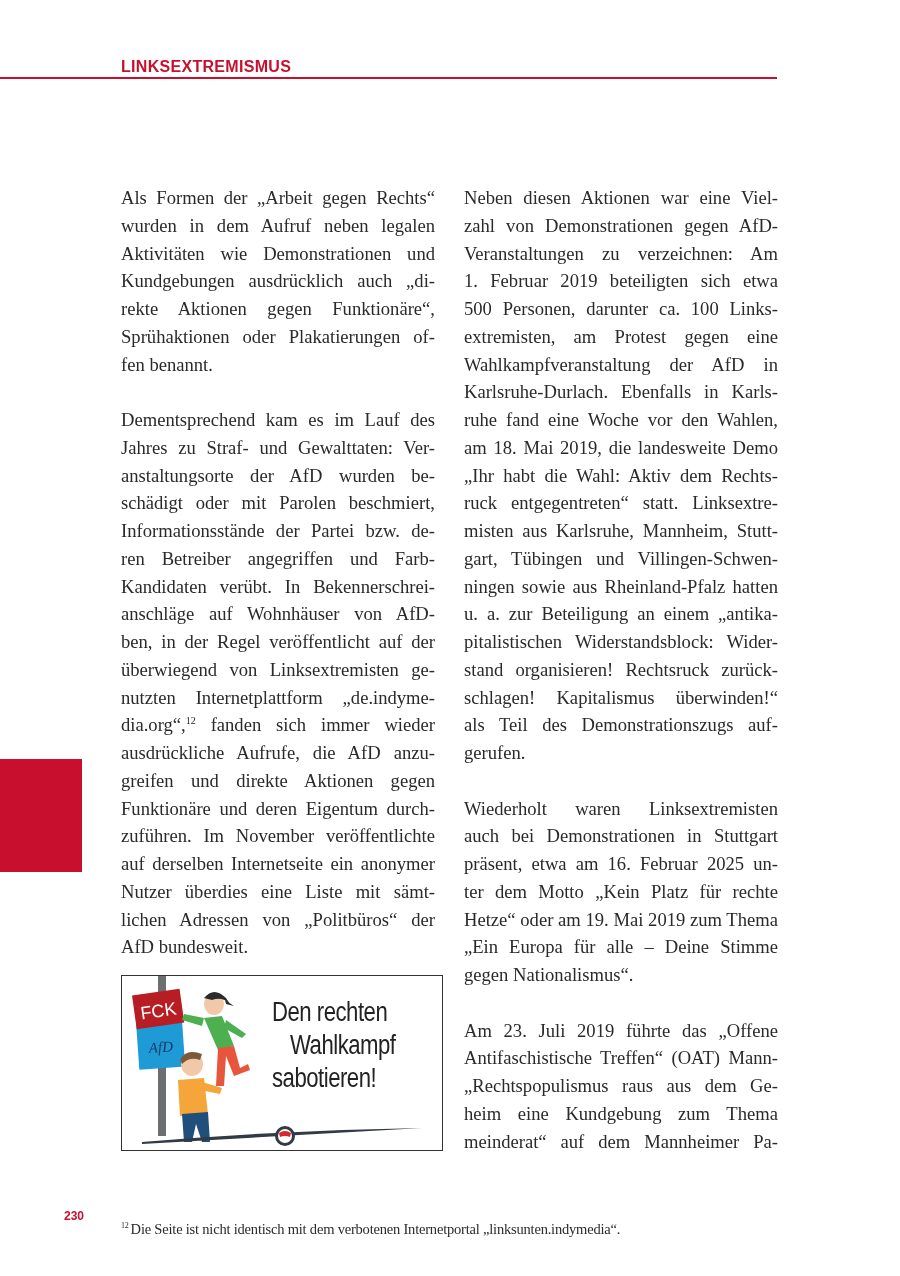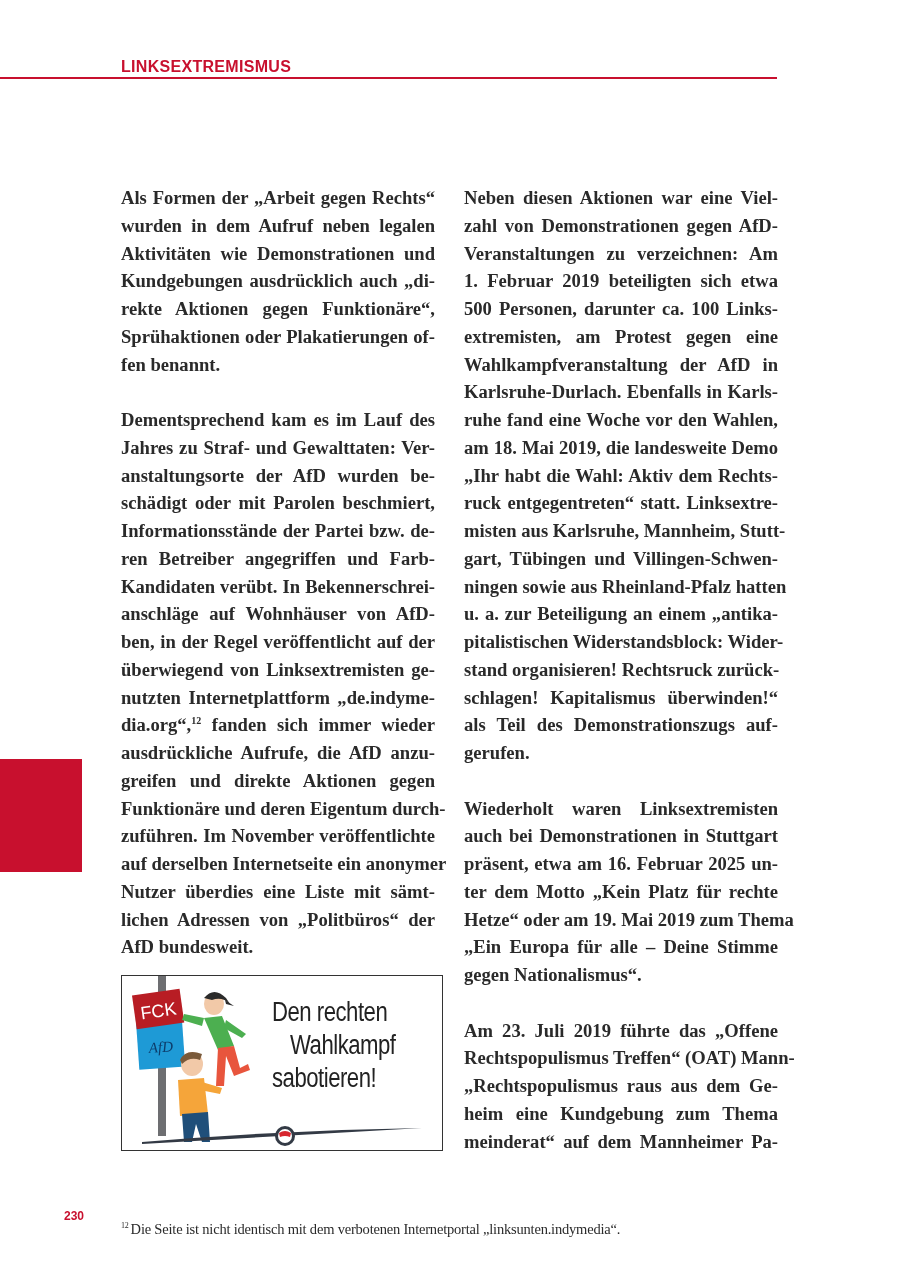"Als Formen der „Arbeit gegen" .col { font-weight: bold -> none }
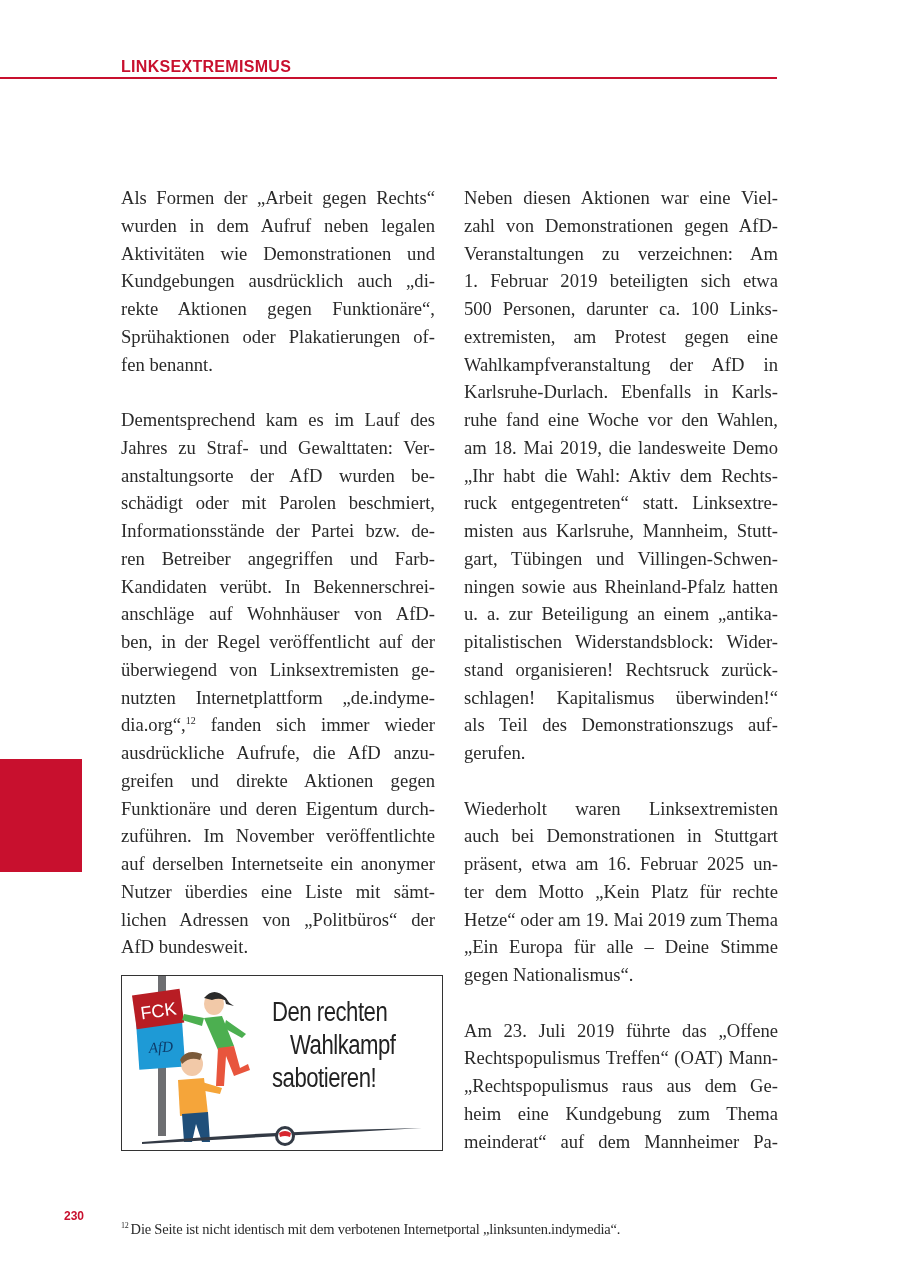"Rechtspopulismus Treffen“ (OAT) Mann-" span.line { text: Rechtspopulismus -> Antifaschistische }
